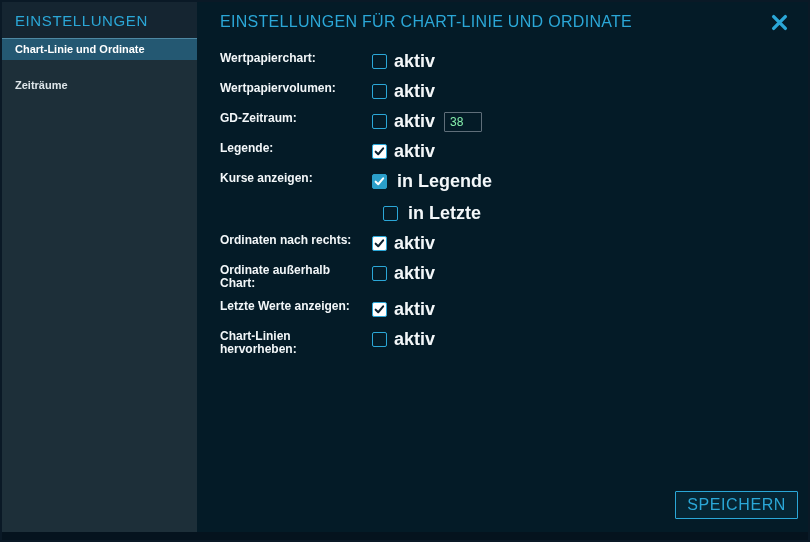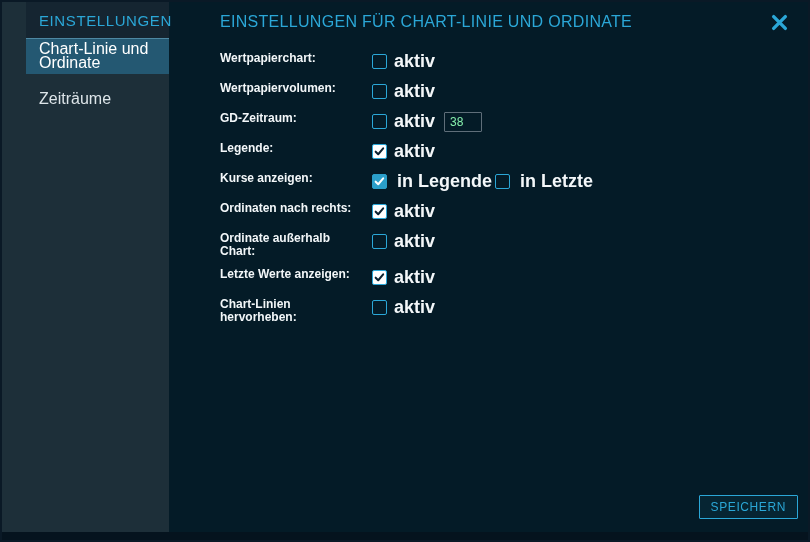"EINSTELLUNGEN" .sidebar { padding-left: 24px -> none; width: 167px -> 195px }
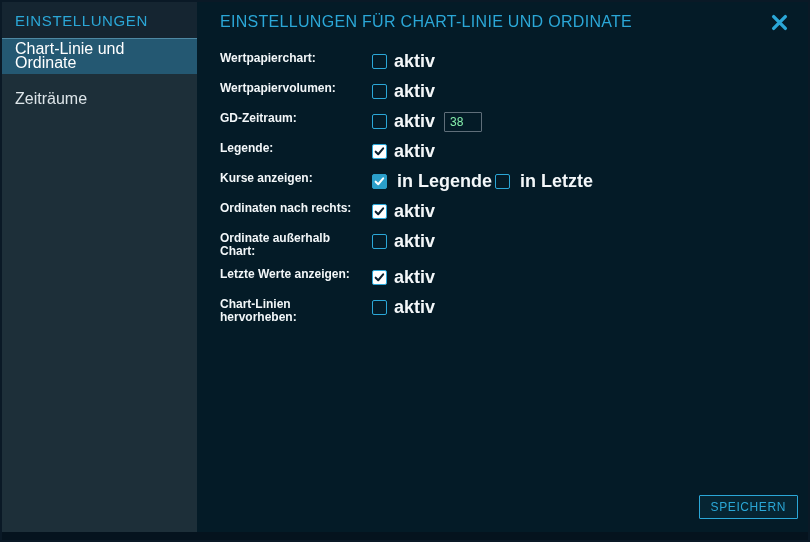"Chart-Linie und Ordinate" .side-item { font-size: 16px -> 11px; font-weight: 400 -> 700 }
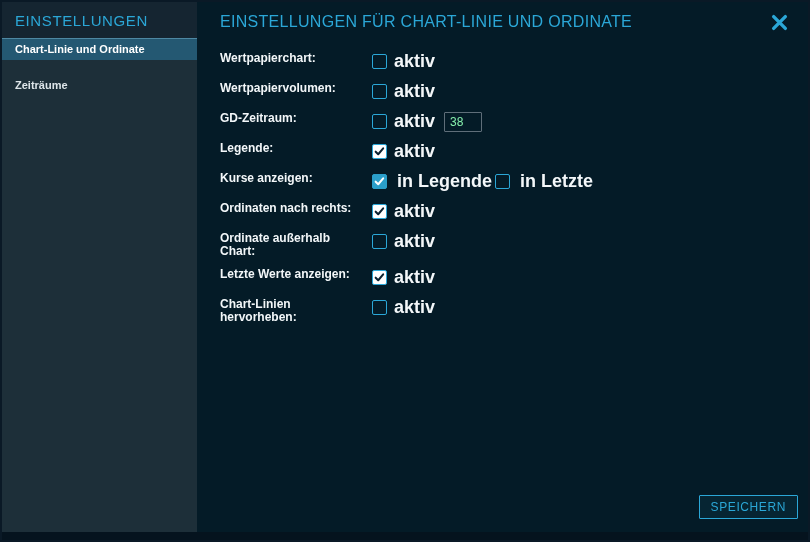"in Legende" .row-controls.stack { align-items: flex-start -> center; flex-direction: none -> column; gap: 3px -> 11px }
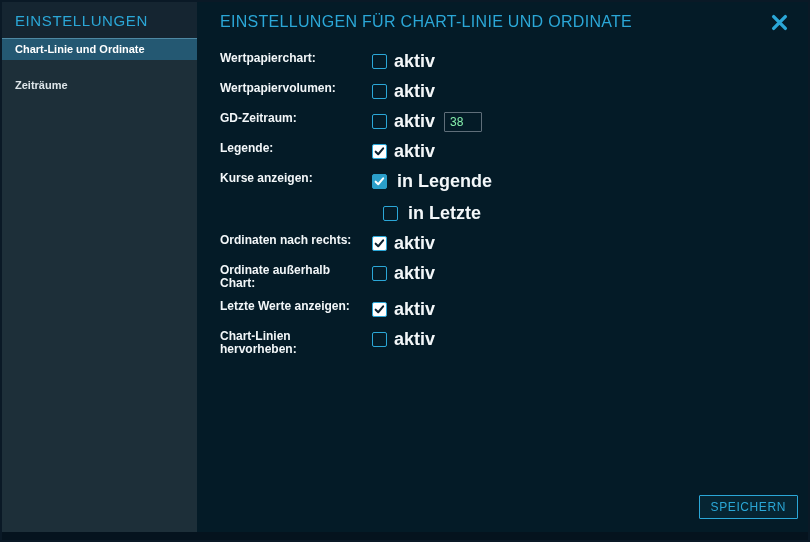"SPEICHERN" .save-btn { font-size: 12px -> 16px }
